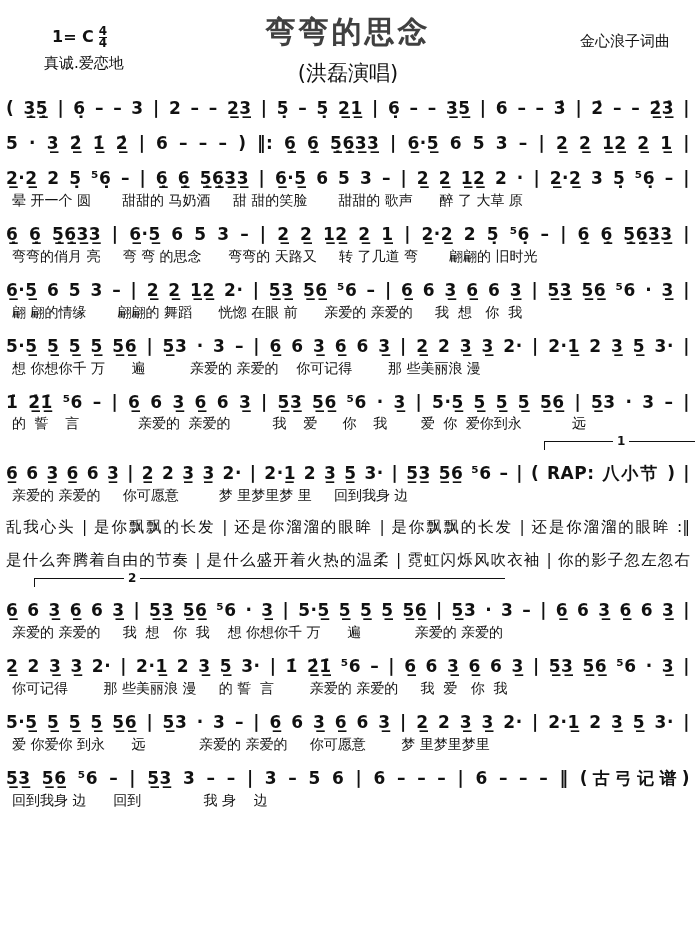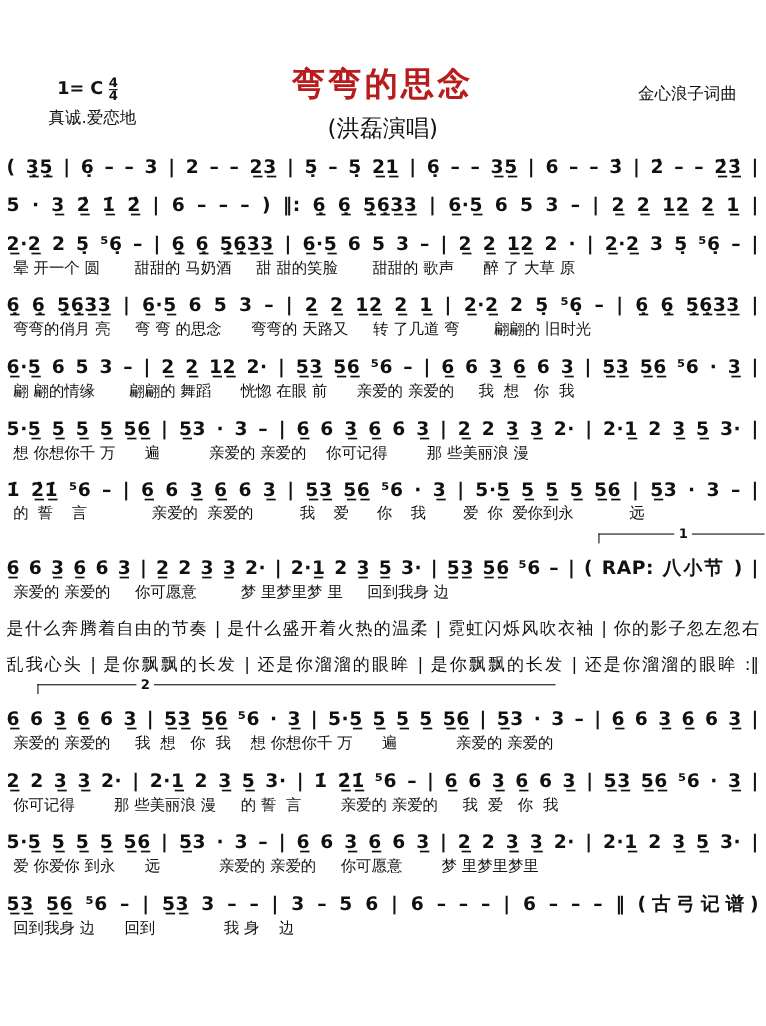"1= C" .page { margin-top: 44px -> none }
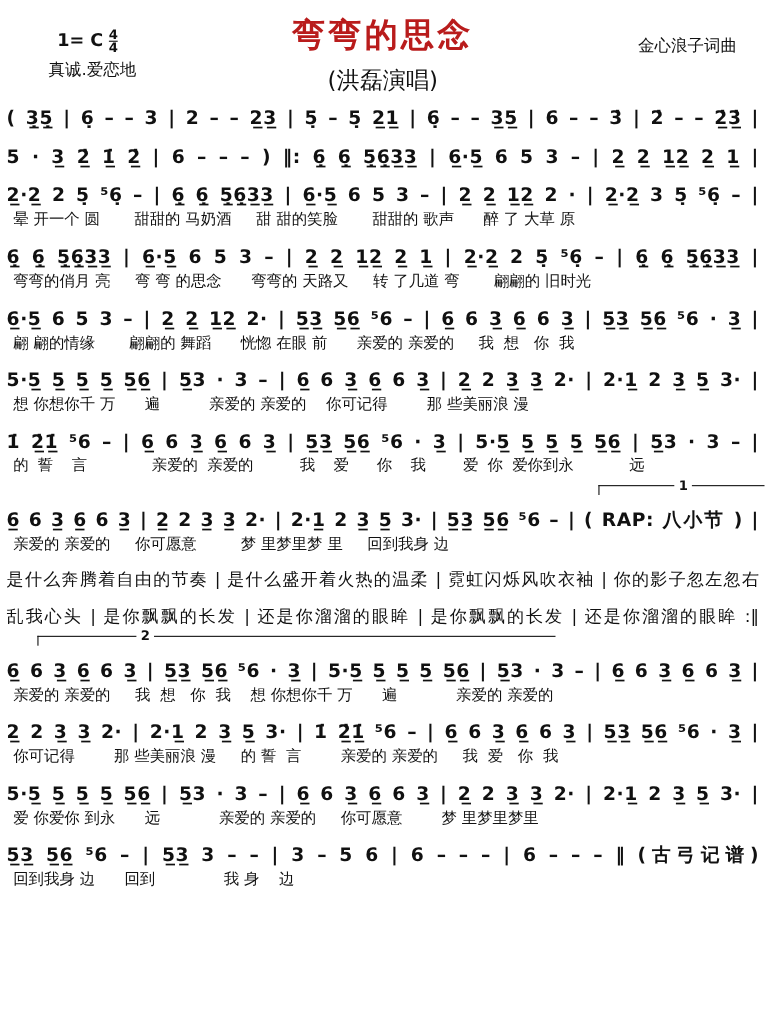"弯弯的思念" div.title { color: #b91c1c -> #404040 }
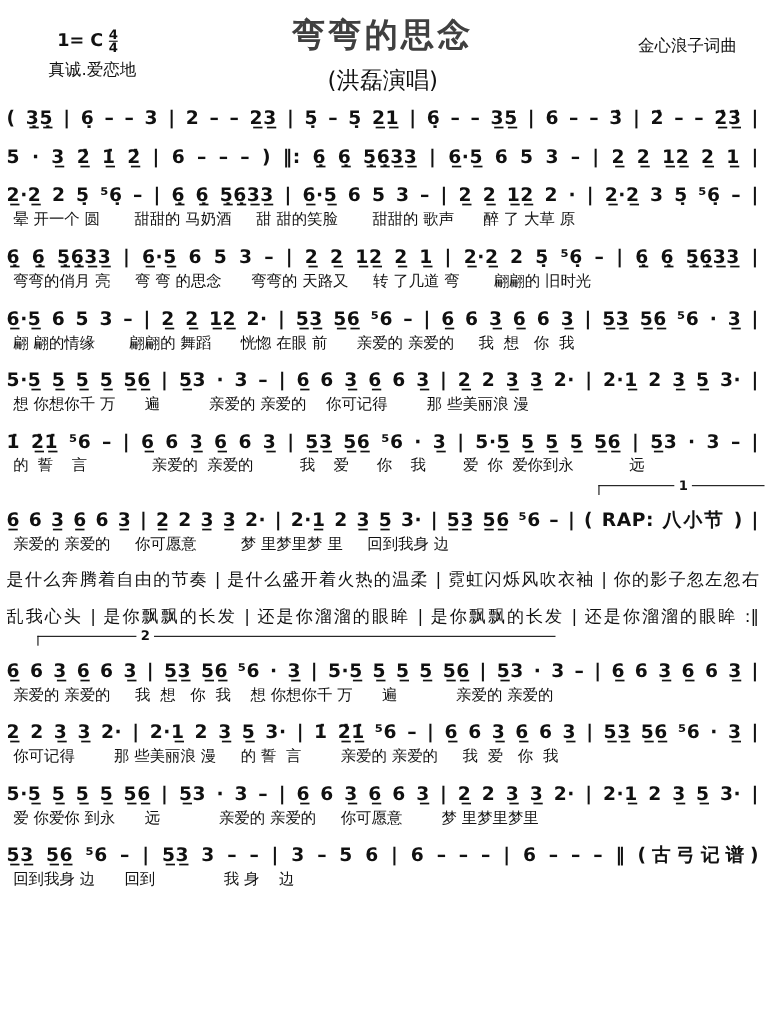"是什么奔腾着自由的节奏 | 是什么盛开着火热的温柔 | 霓虹闪烁风吹衣袖" div.rap { order: before "乱我心头 | 是你飘飘的长发 | 还是你溜溜的眼眸" -> after "乱我心头 | 是你飘飘的长发 | 还是你溜溜的眼眸" }
